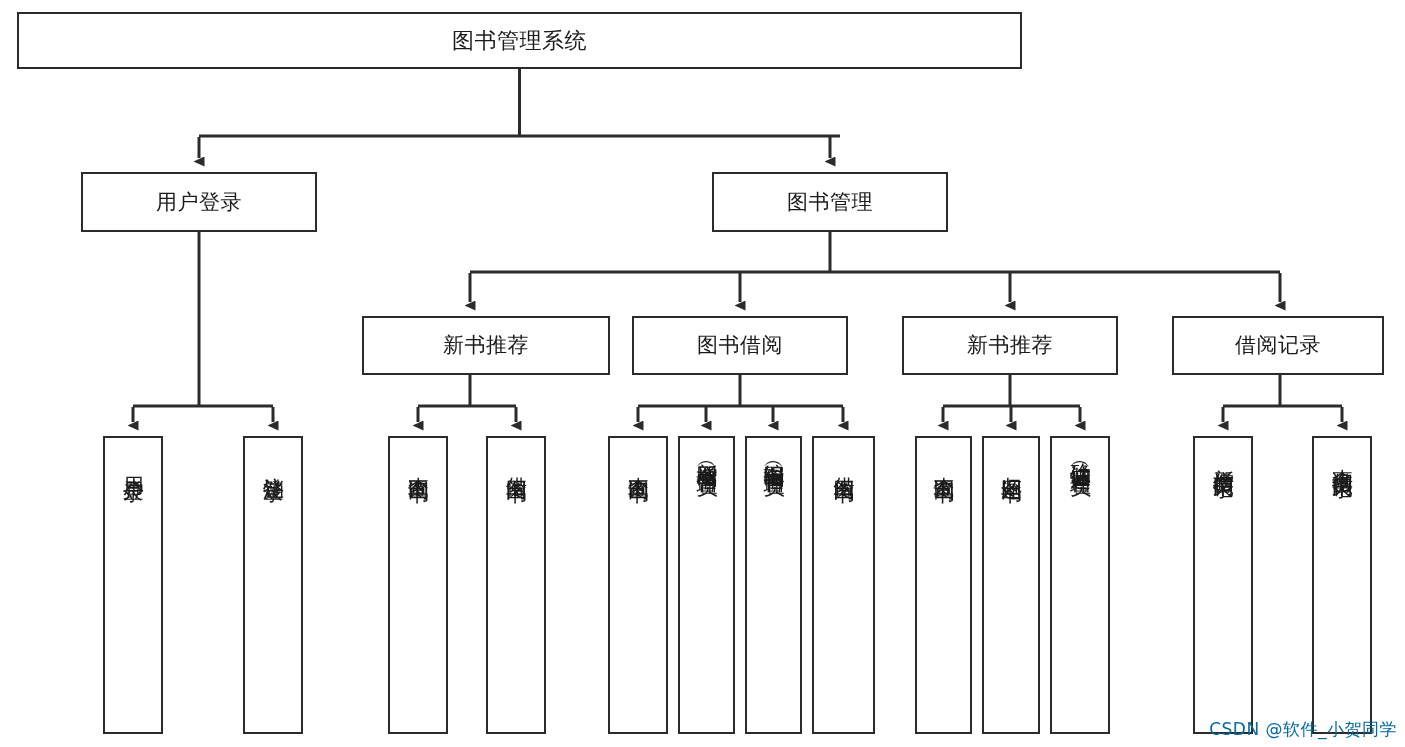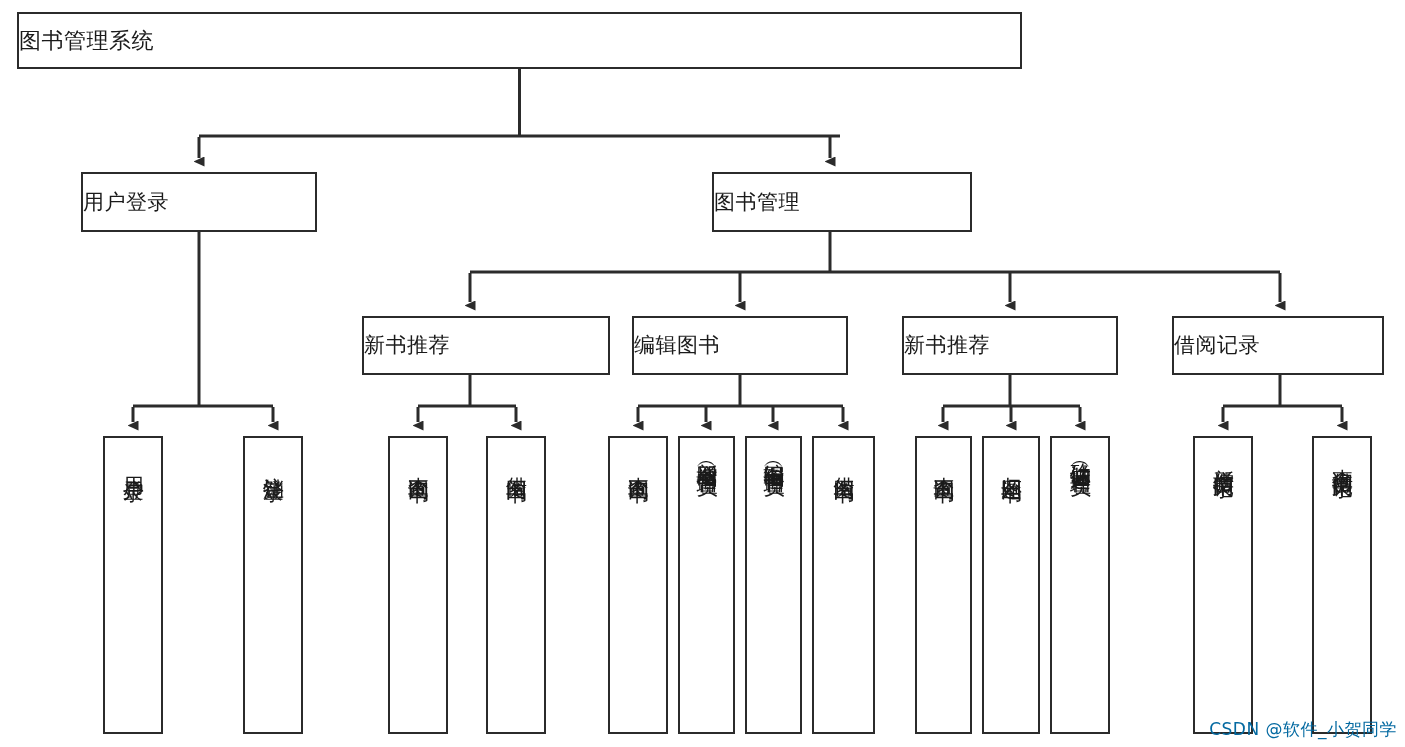"图书管理系统" .node { justify-content: flex-start -> center }
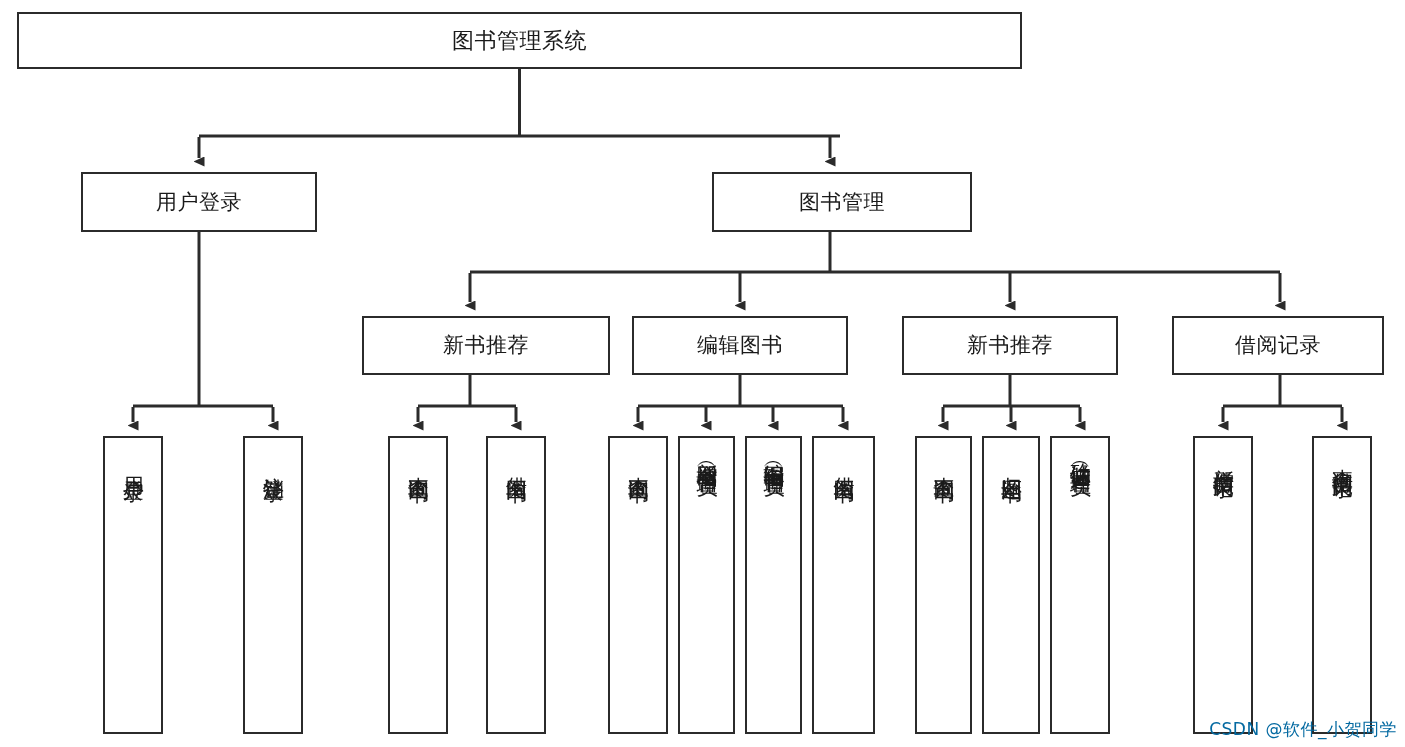"图书管理" div.node { width: 260px -> 236px }
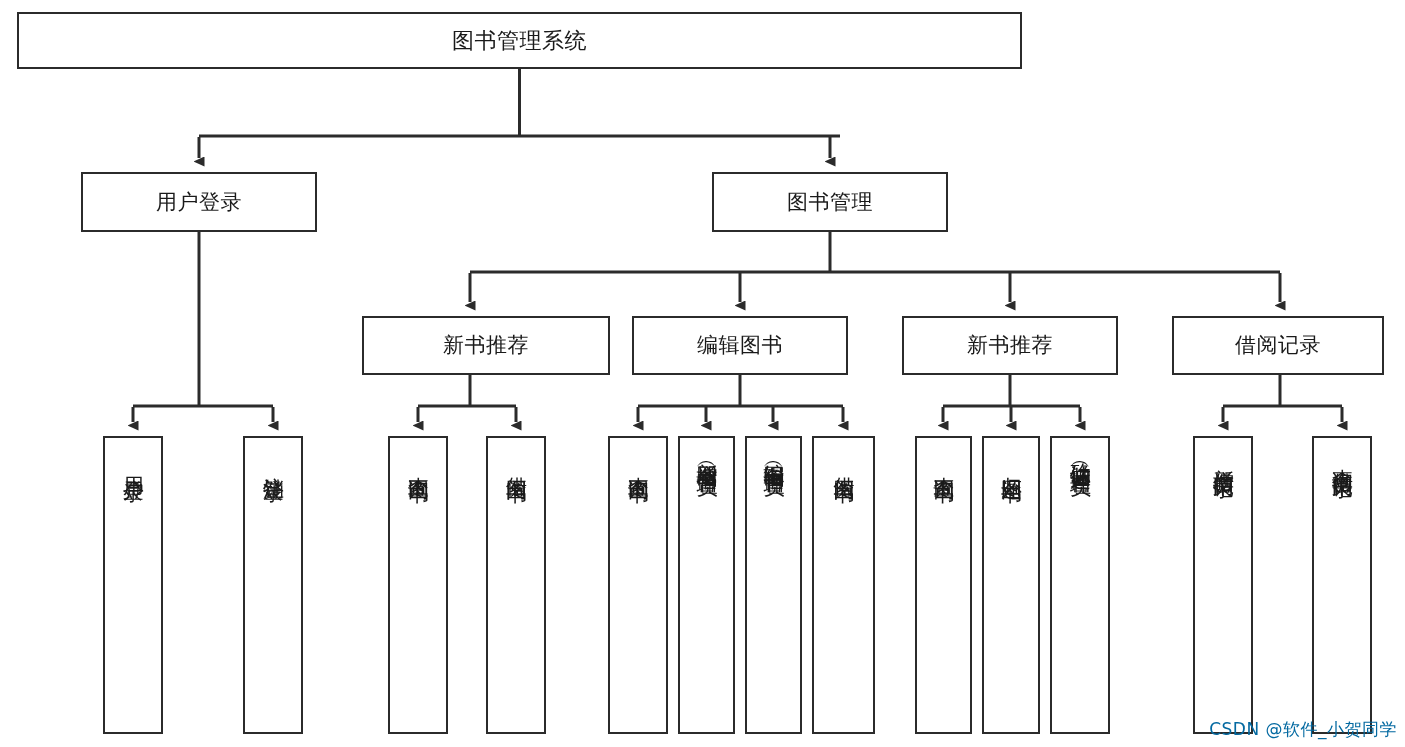"编辑图书" span.label { text: 编辑图书 -> 图书借阅 }
